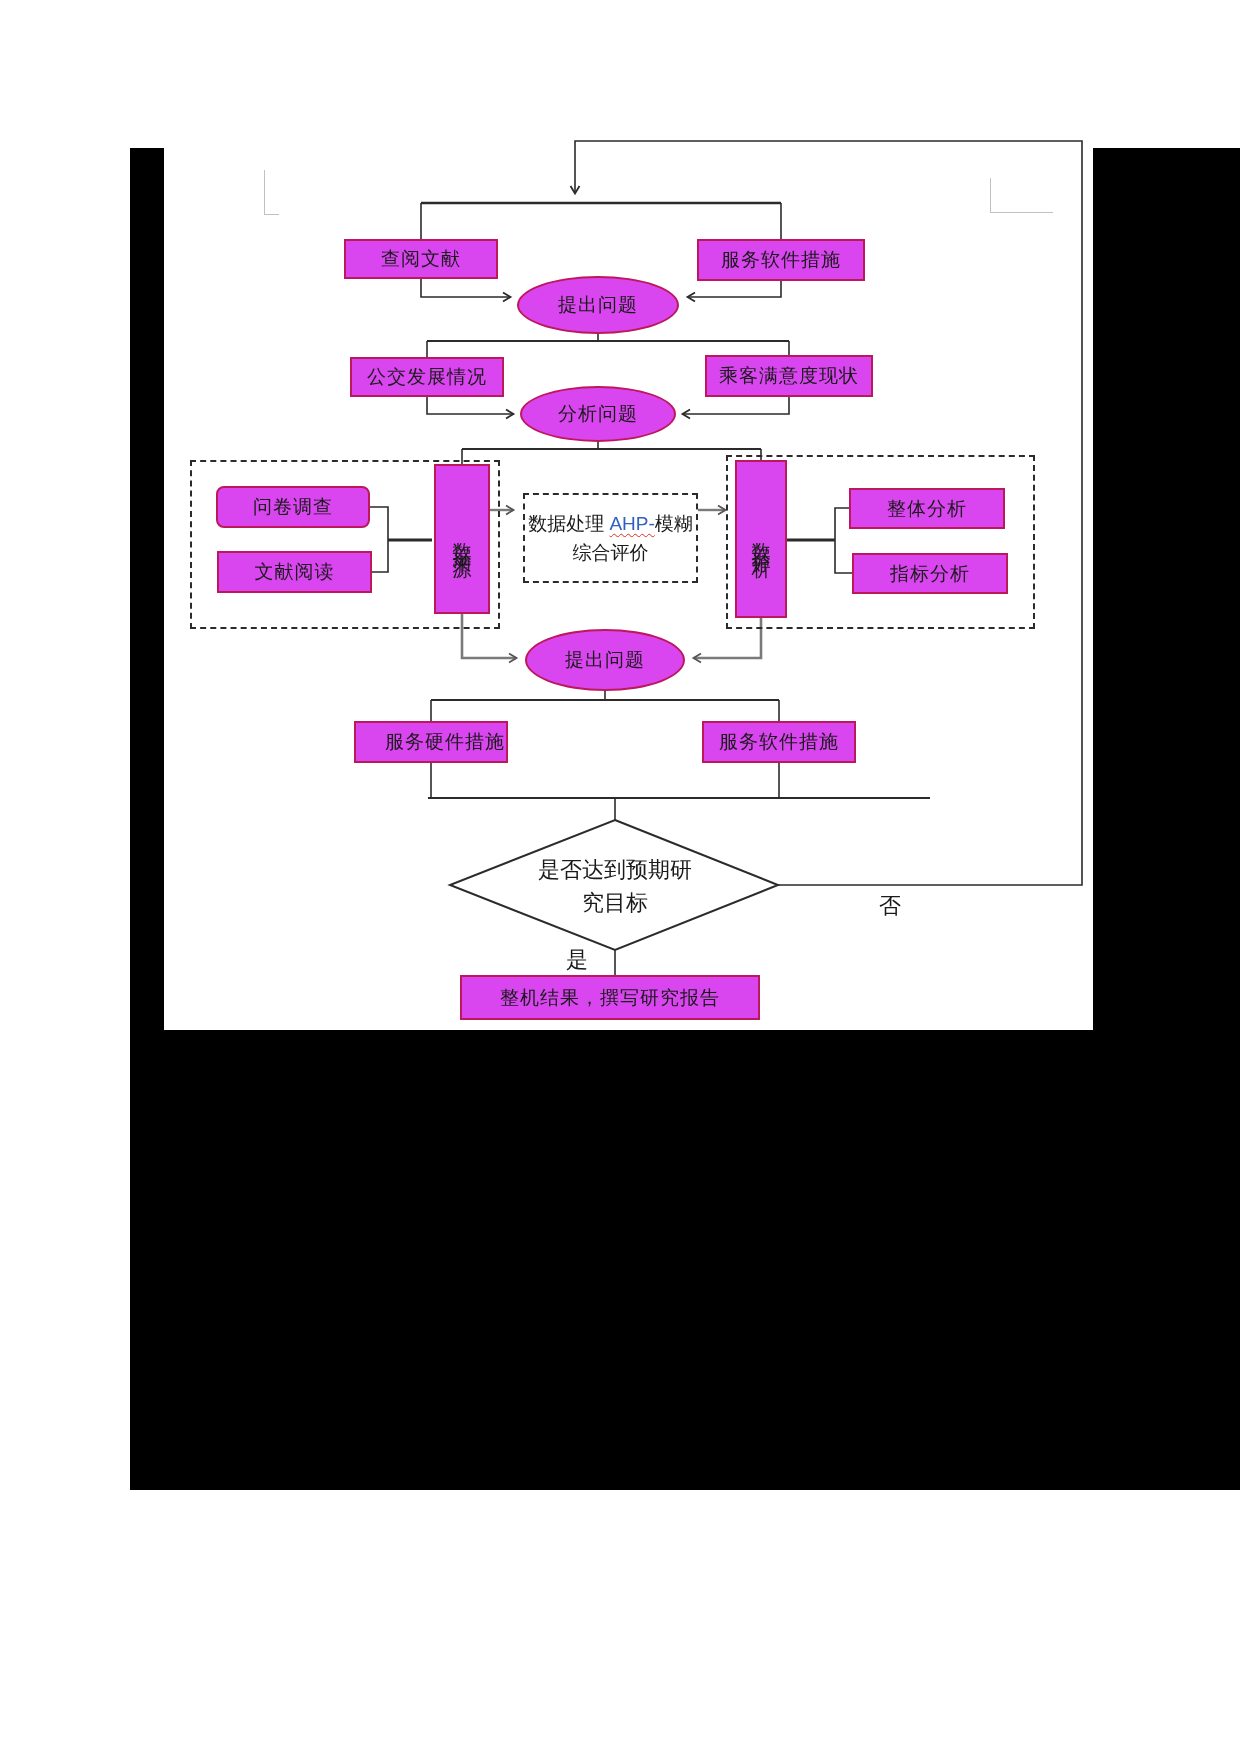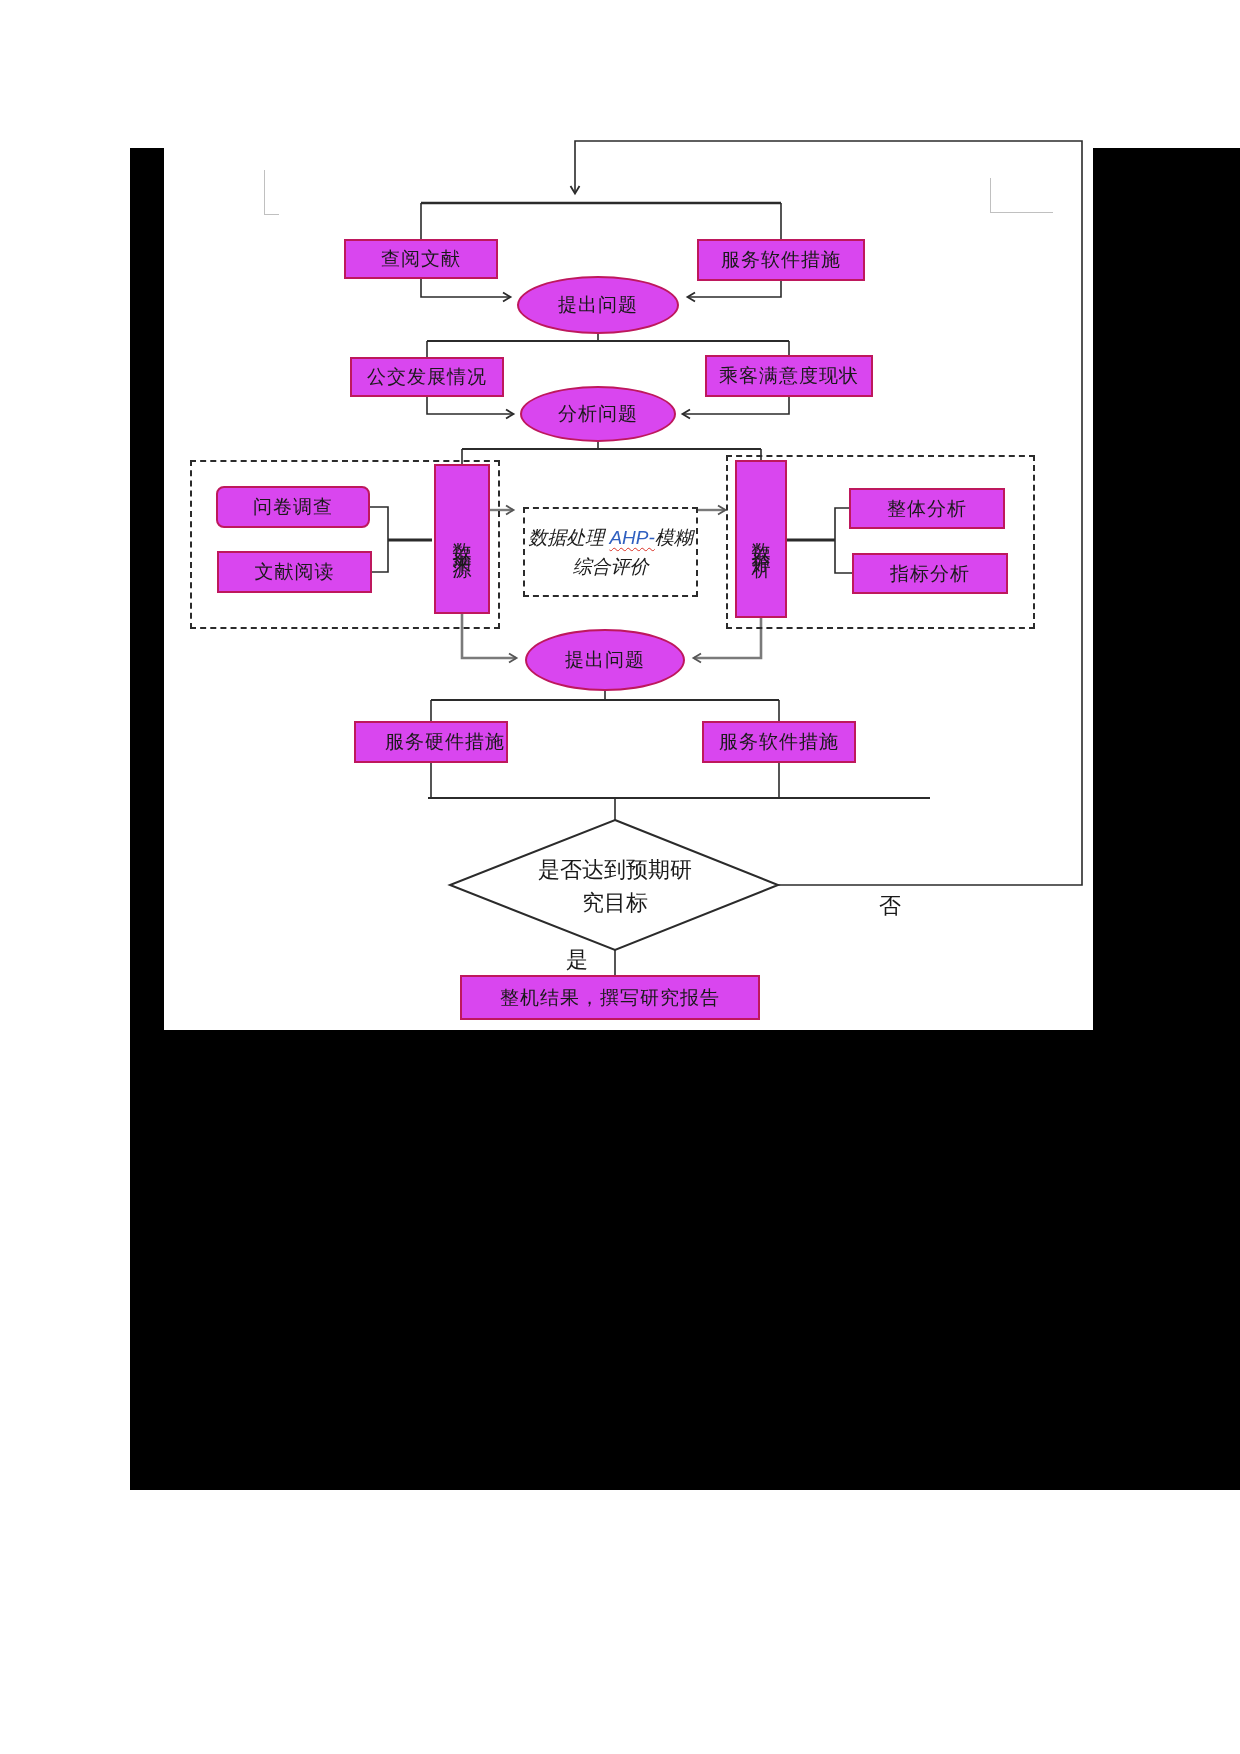"数据处理 AHP-模糊" div.midbox { font-style: italic -> none; top: 507px -> 493px }
